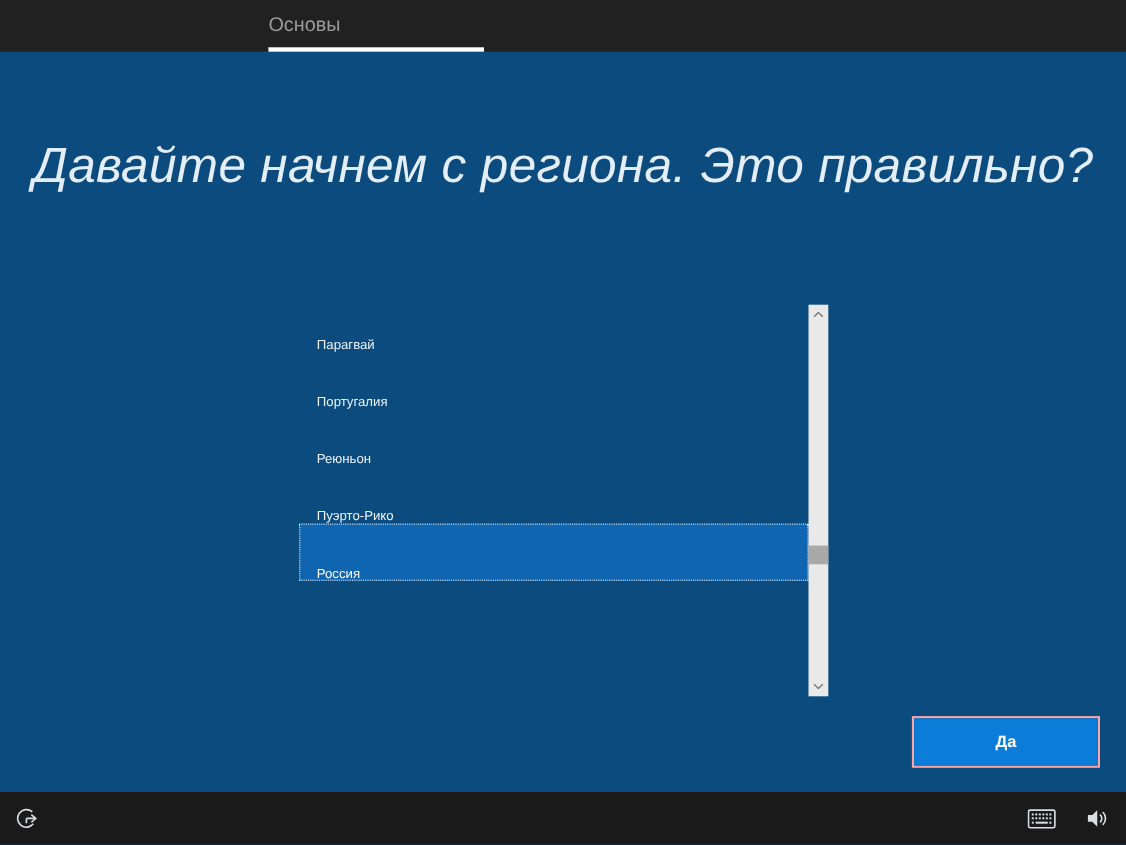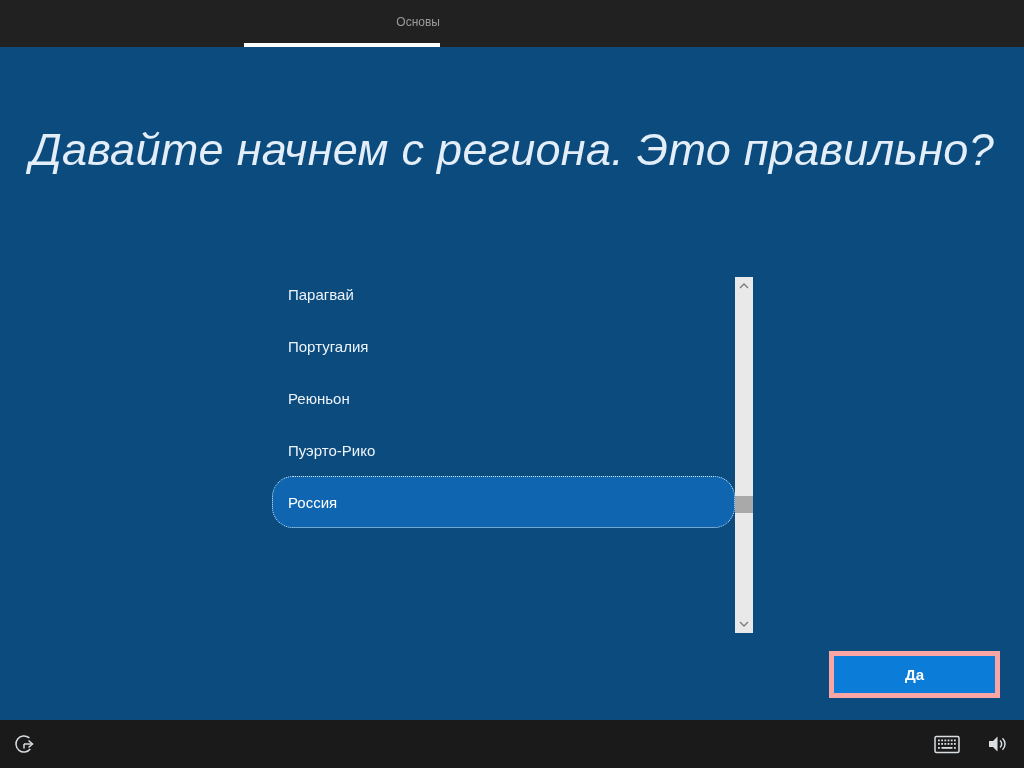"Основы" .topbar .tab { font-size: 12px -> 18px; text-align: right -> left }
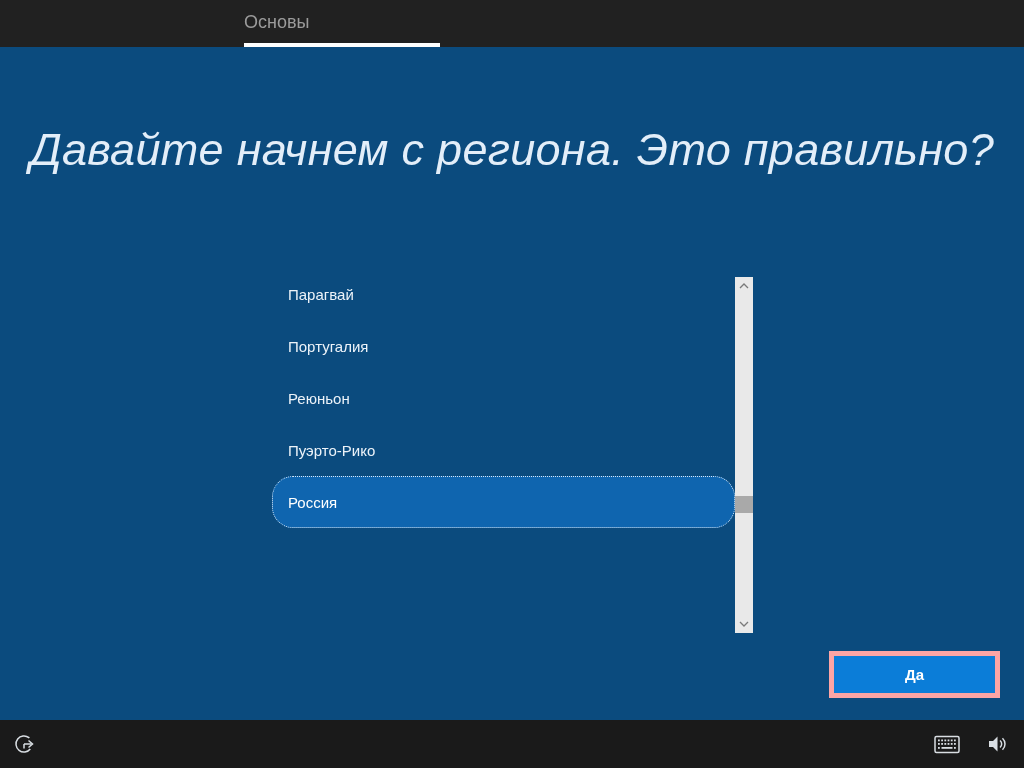"Парагвай" .row { align-items: center -> flex-end; font-size: 15px -> 12px }
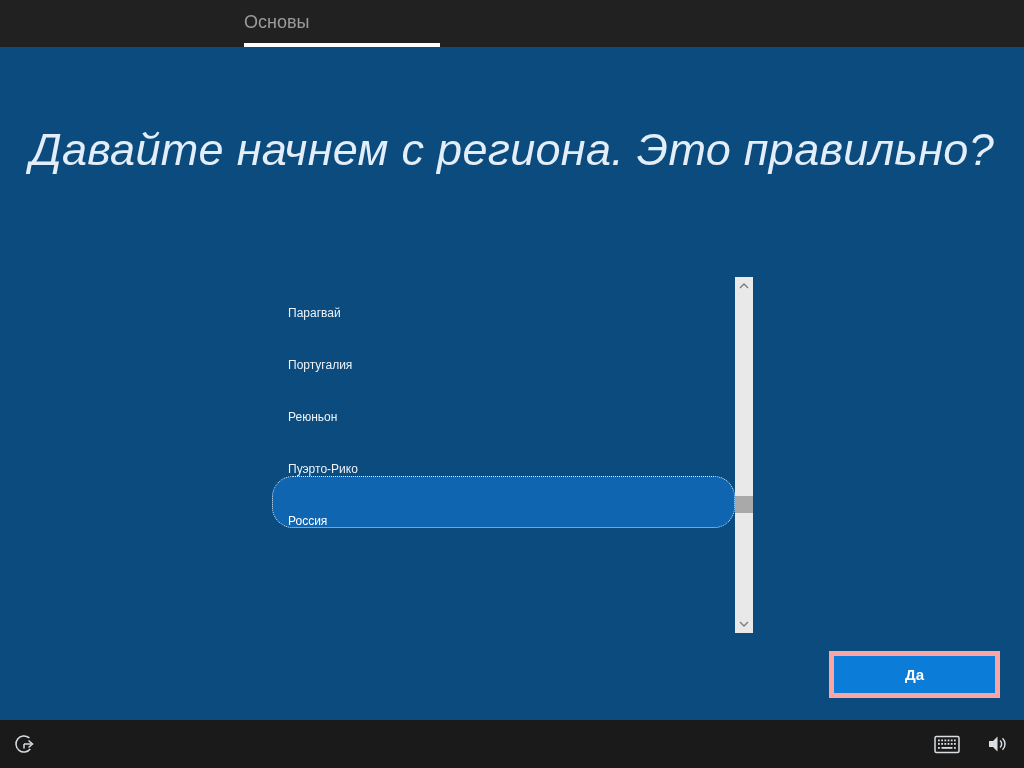"Россия" .row.selected { border-radius: 21px -> none }
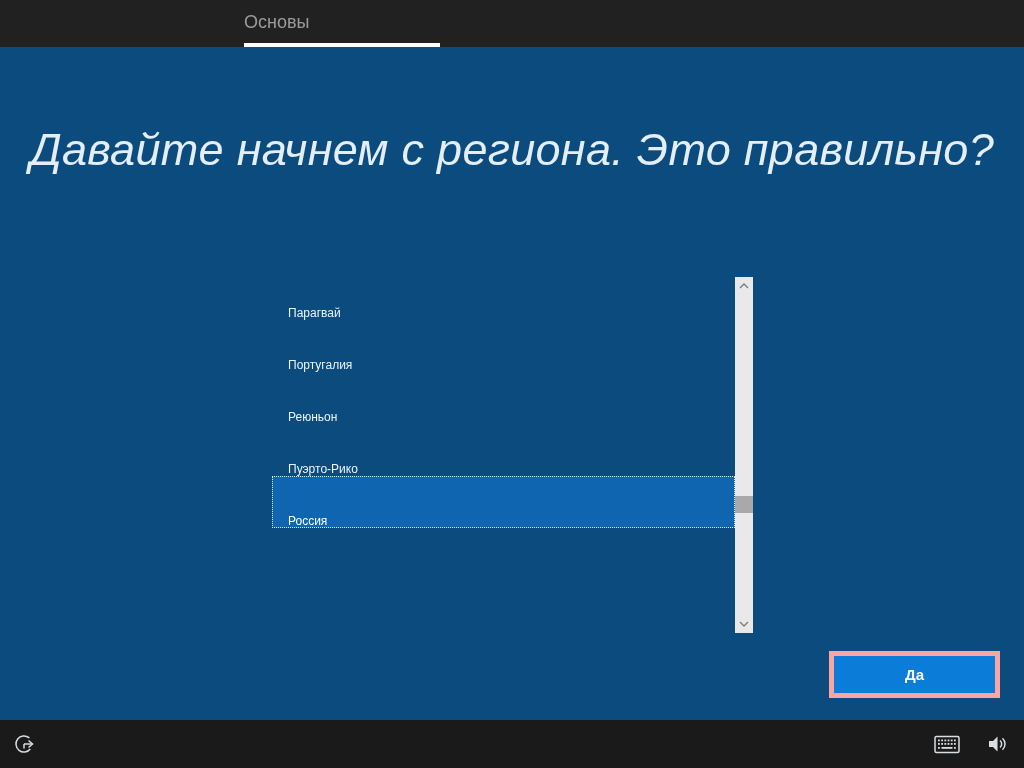"Да" .annotation-box { border: 5px solid #fca5a5 -> 2px solid #fca5a5 }
